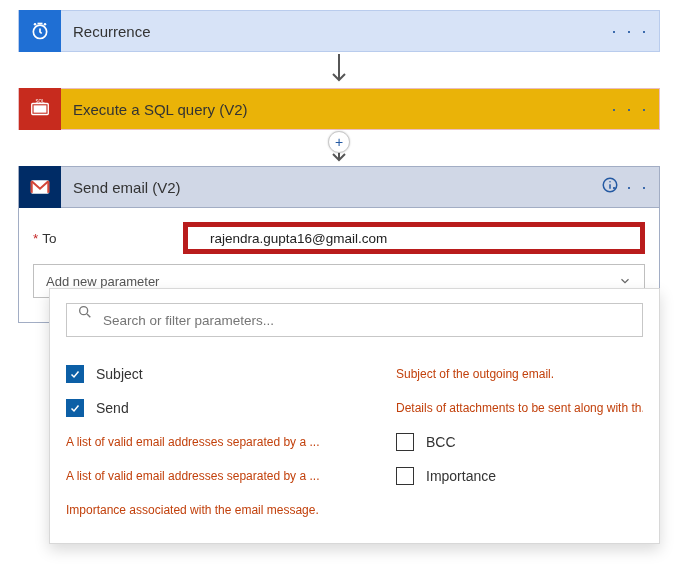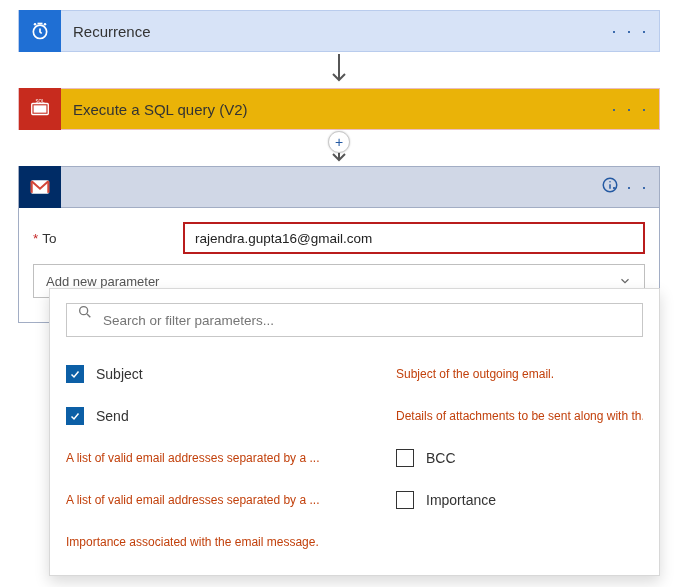"Send email (V2)" div.card-title { html: none -> <div>Send email (V2)</div> }
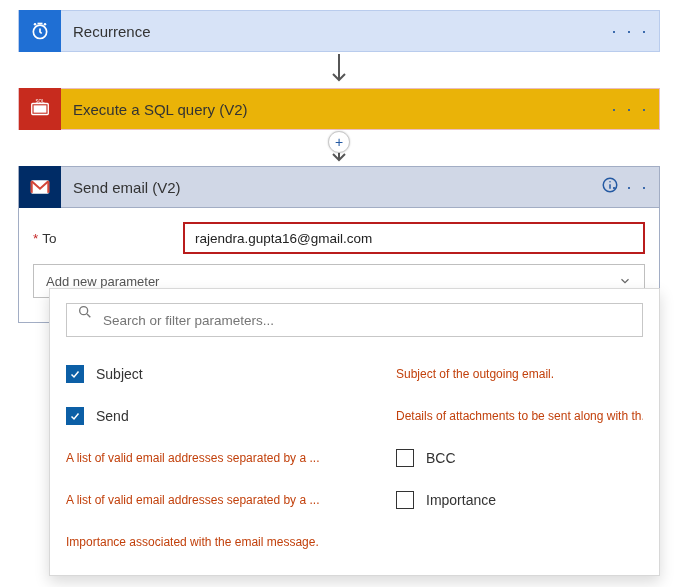"rajendra.gupta16@gmail.com" .row .field { border: 2px solid #b91c1c -> 5px solid #b91c1c; padding: 0 10px -> 0 22px }
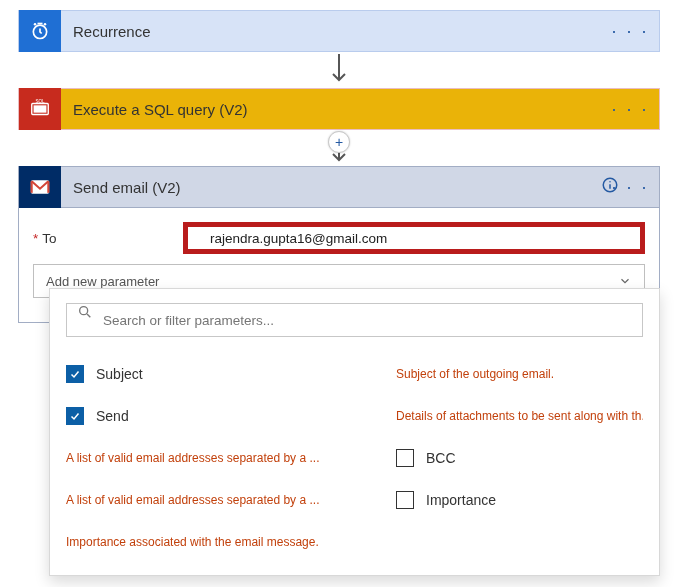"Subject" .opts-grid { row-gap: 8px -> 0 }
